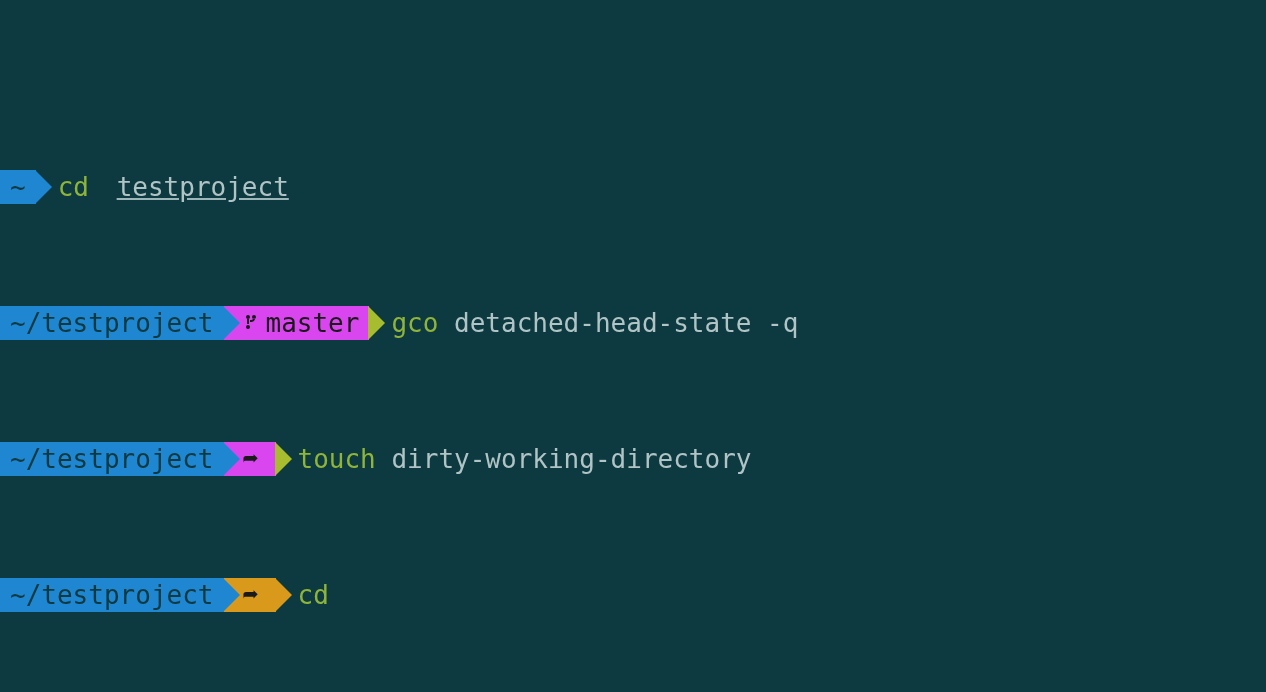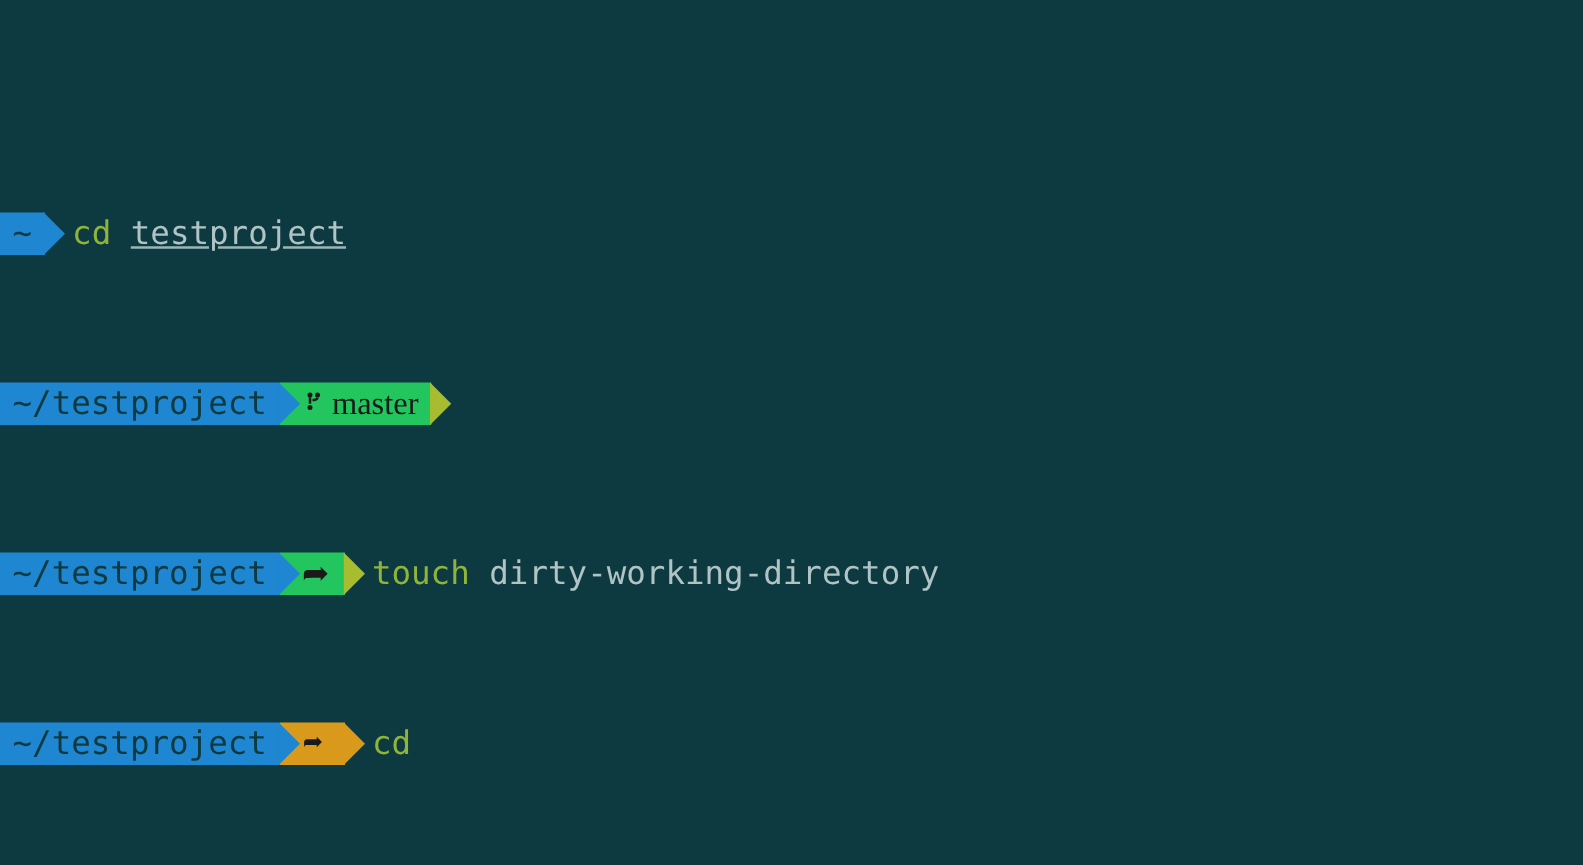"testproject" .underline { margin-left: none -> 12px }
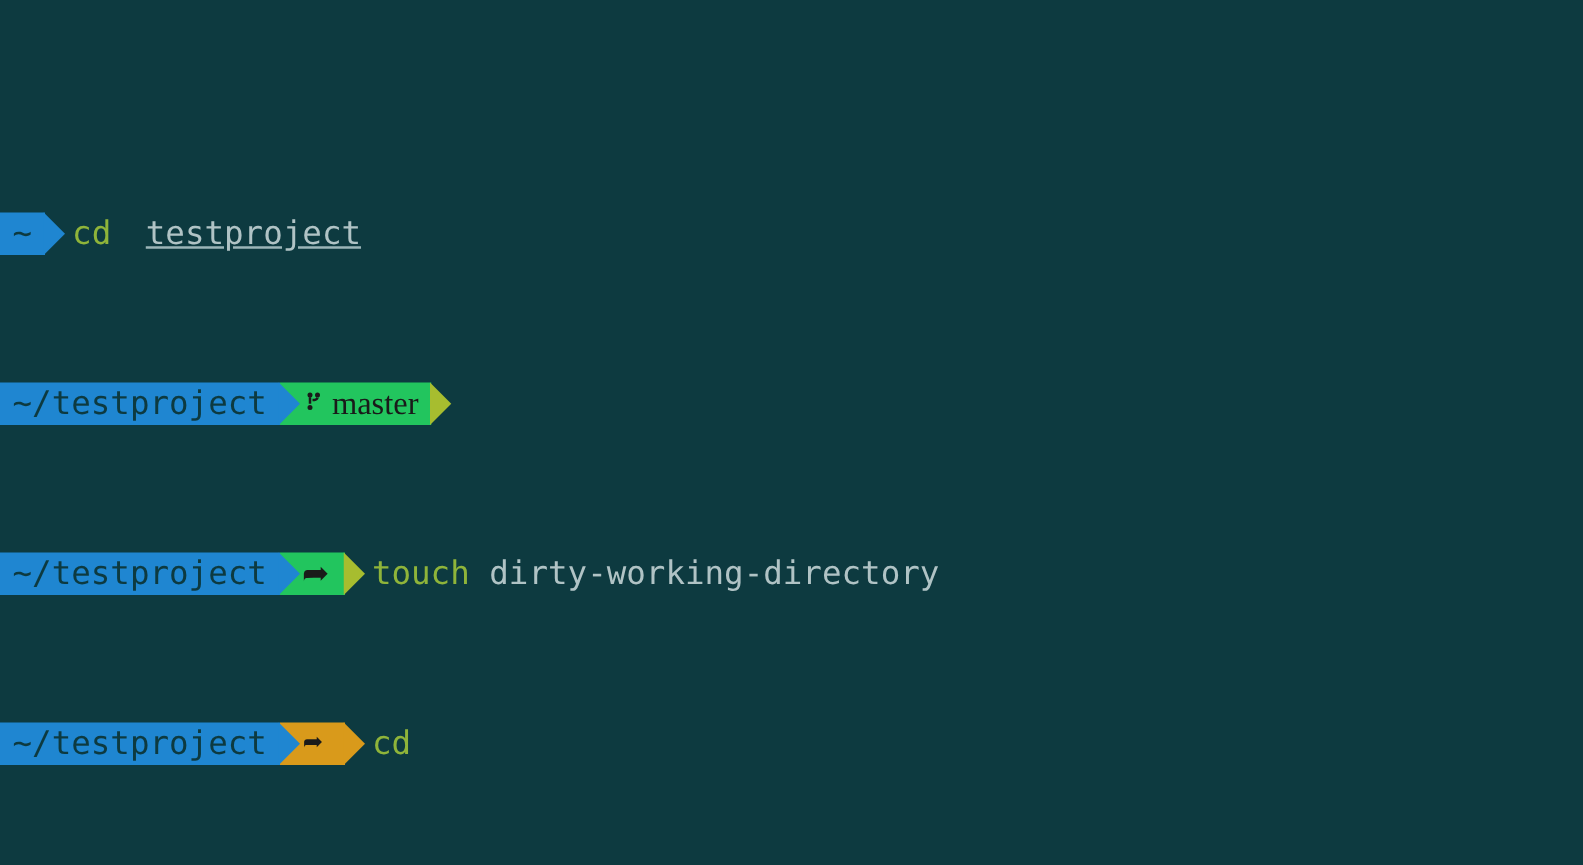"master" .bg-olive { background: #22c55e -> #d946ef; font-family: Liberation Serif, serif -> none }
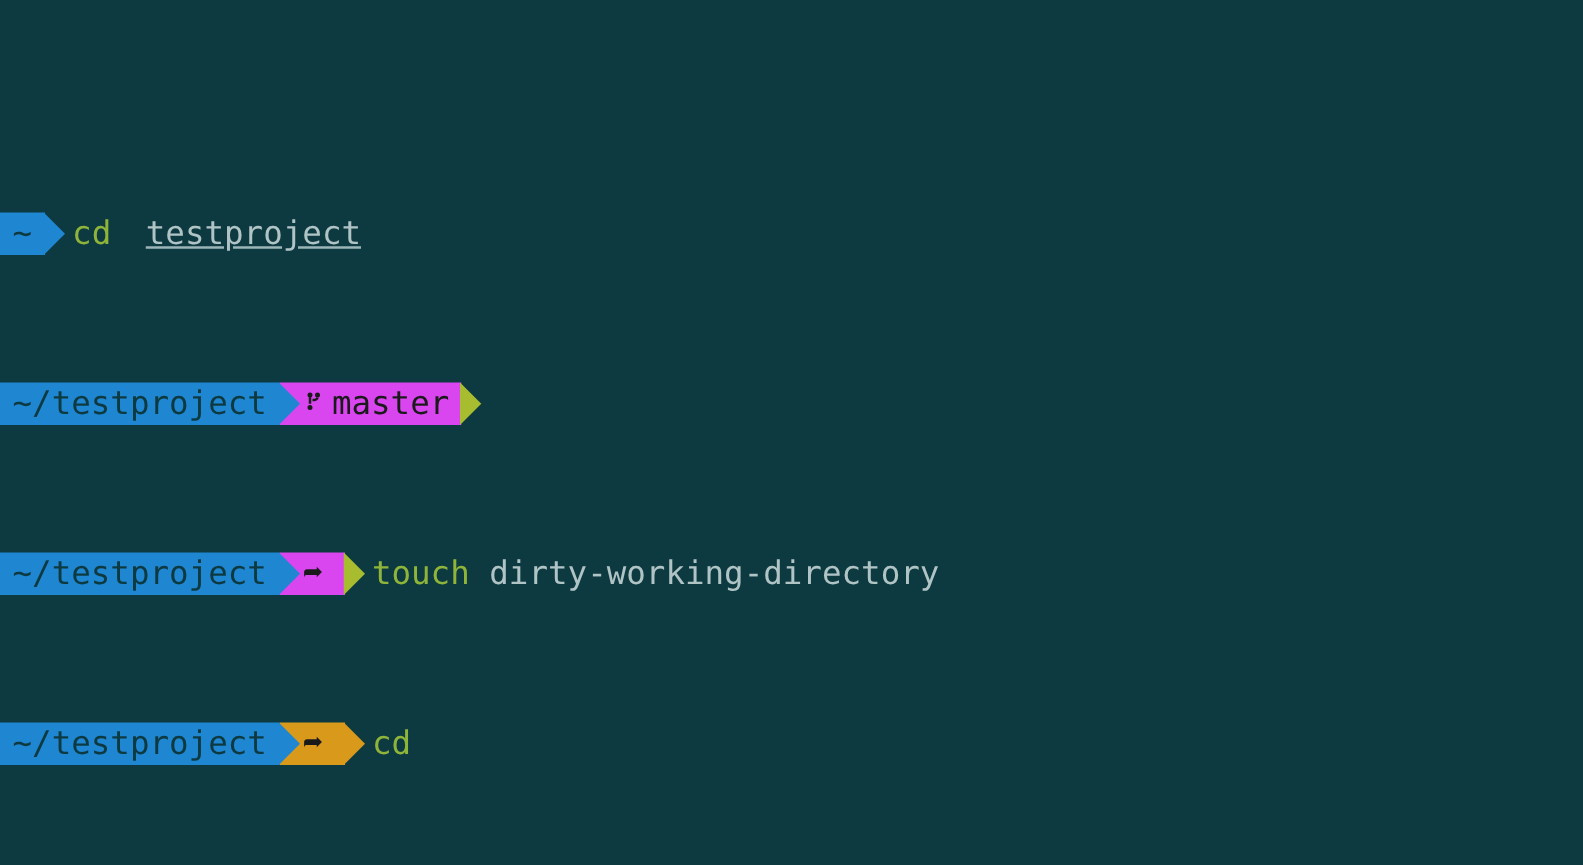"gco" span.txt { html: none -> <span><span>gco</span><span>&nbsp;</span><span>detached-head-state -q</span></span> }
